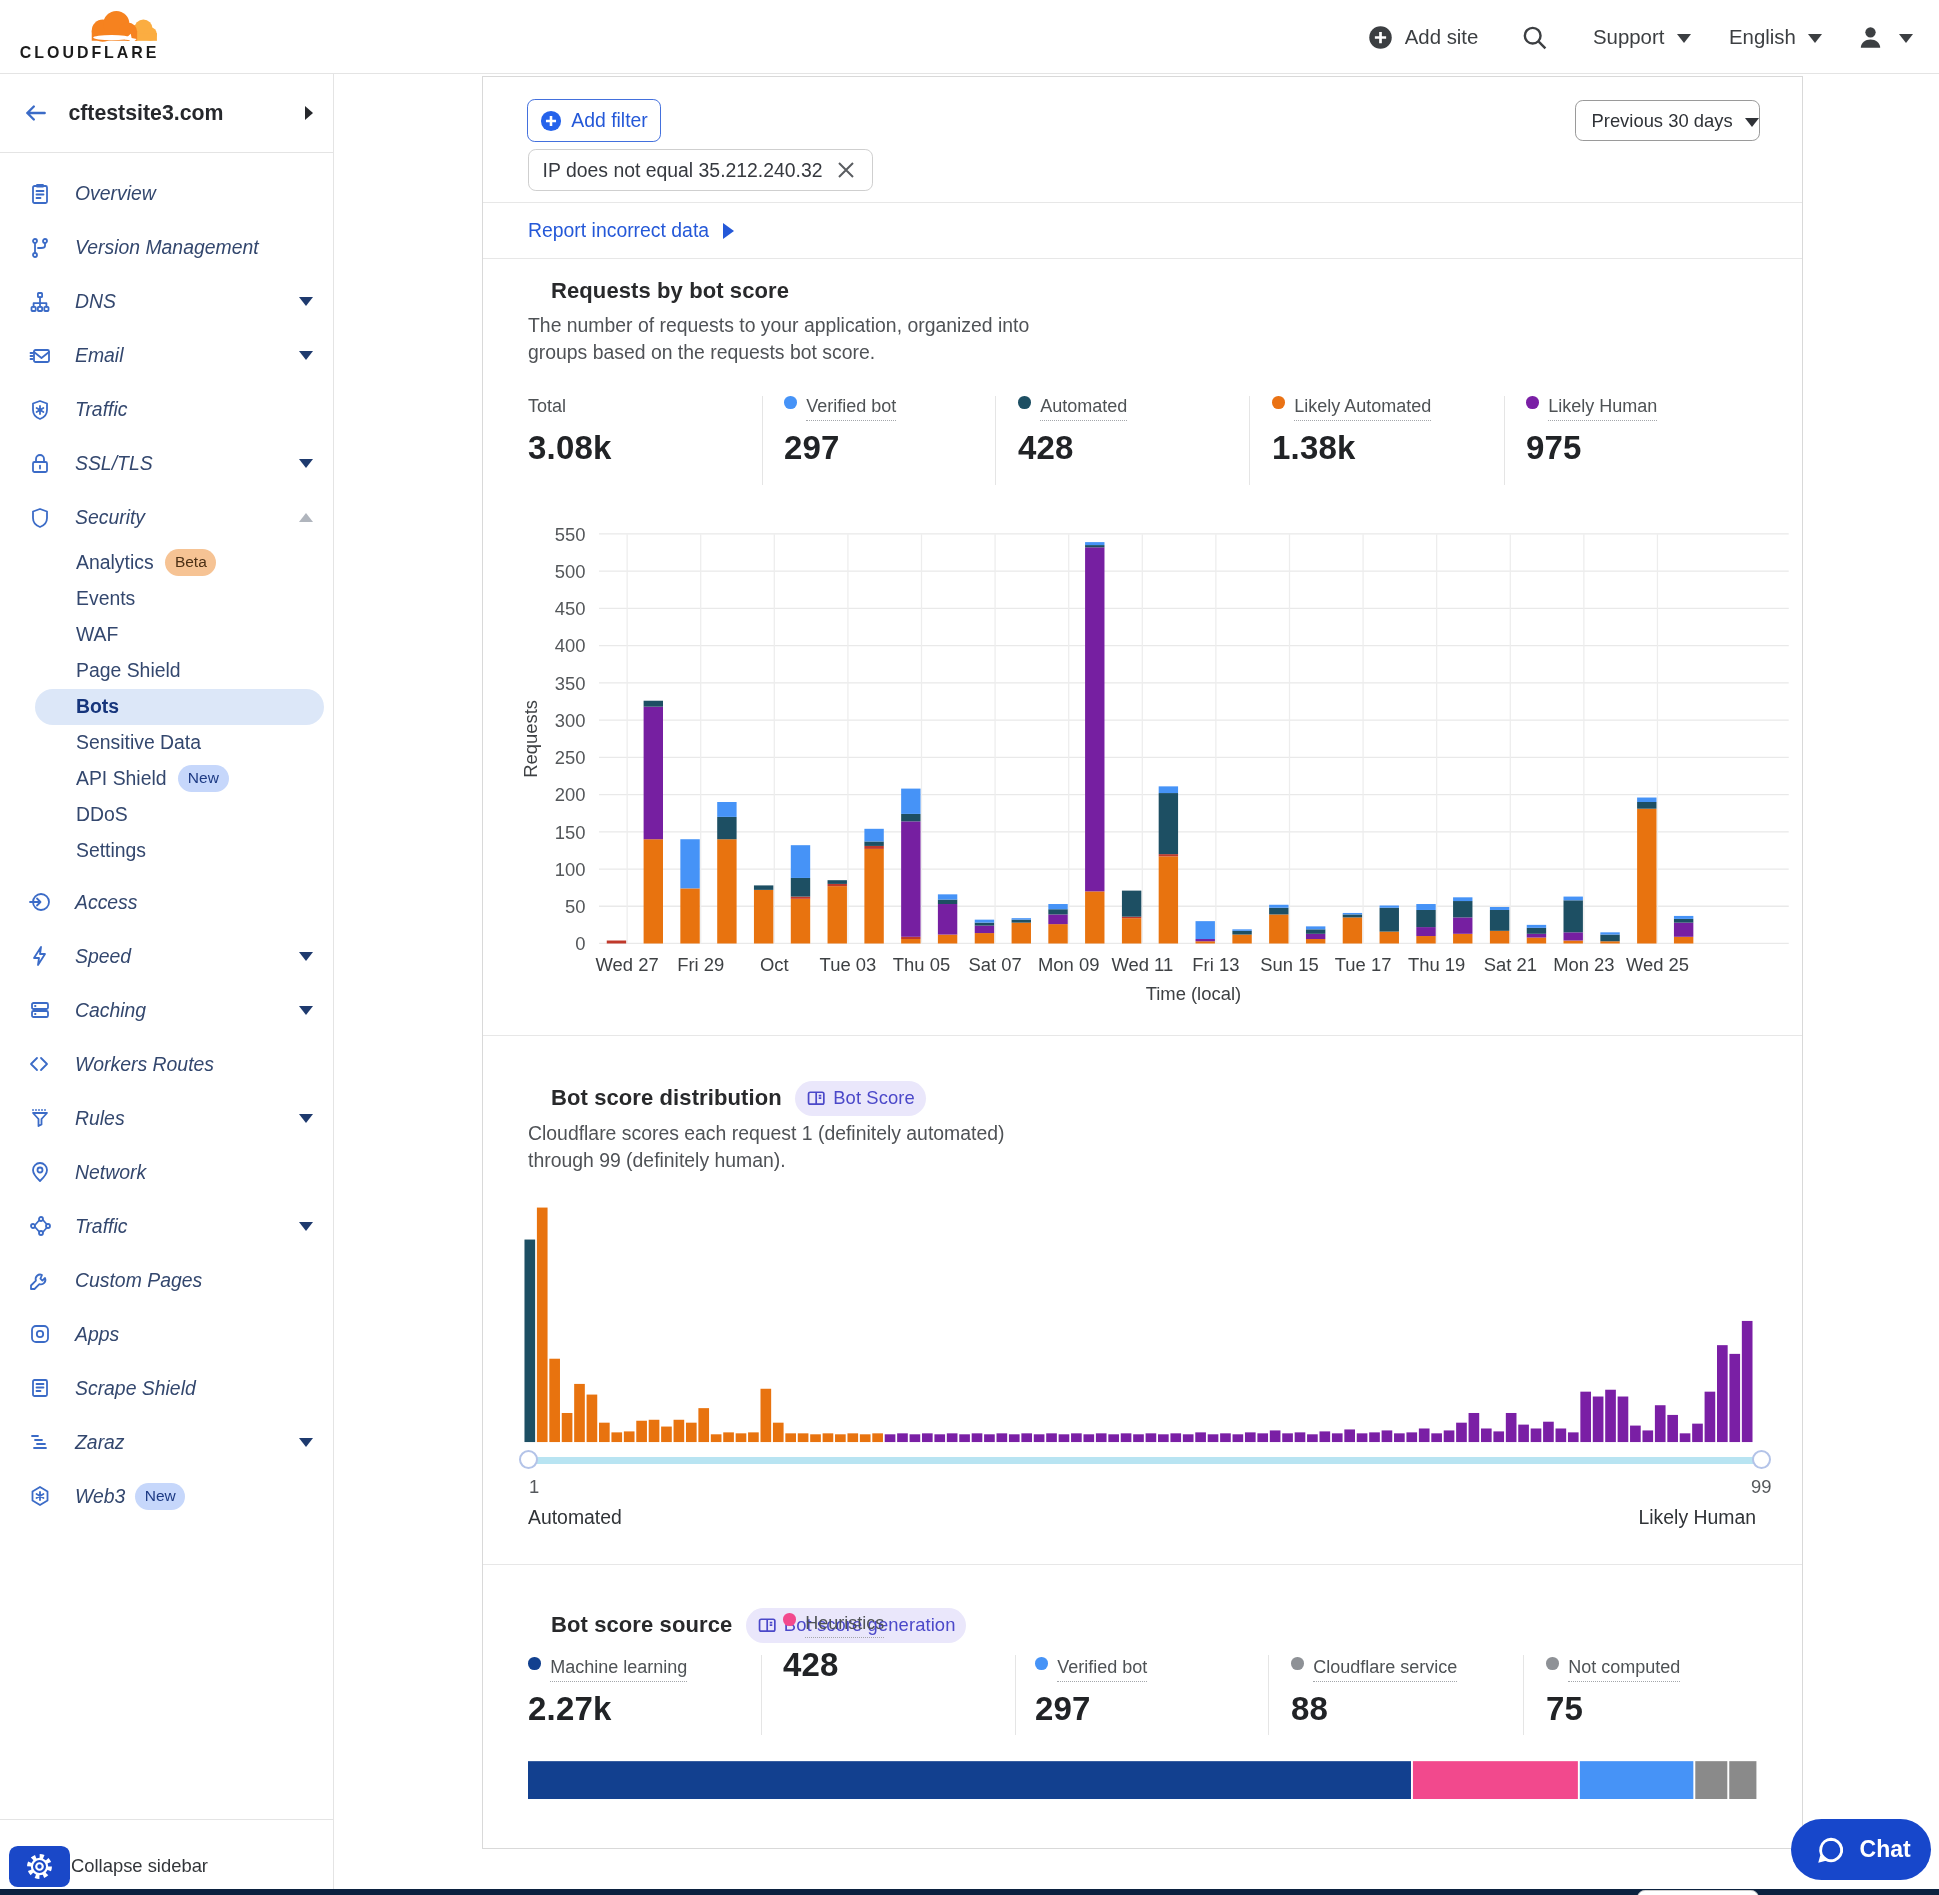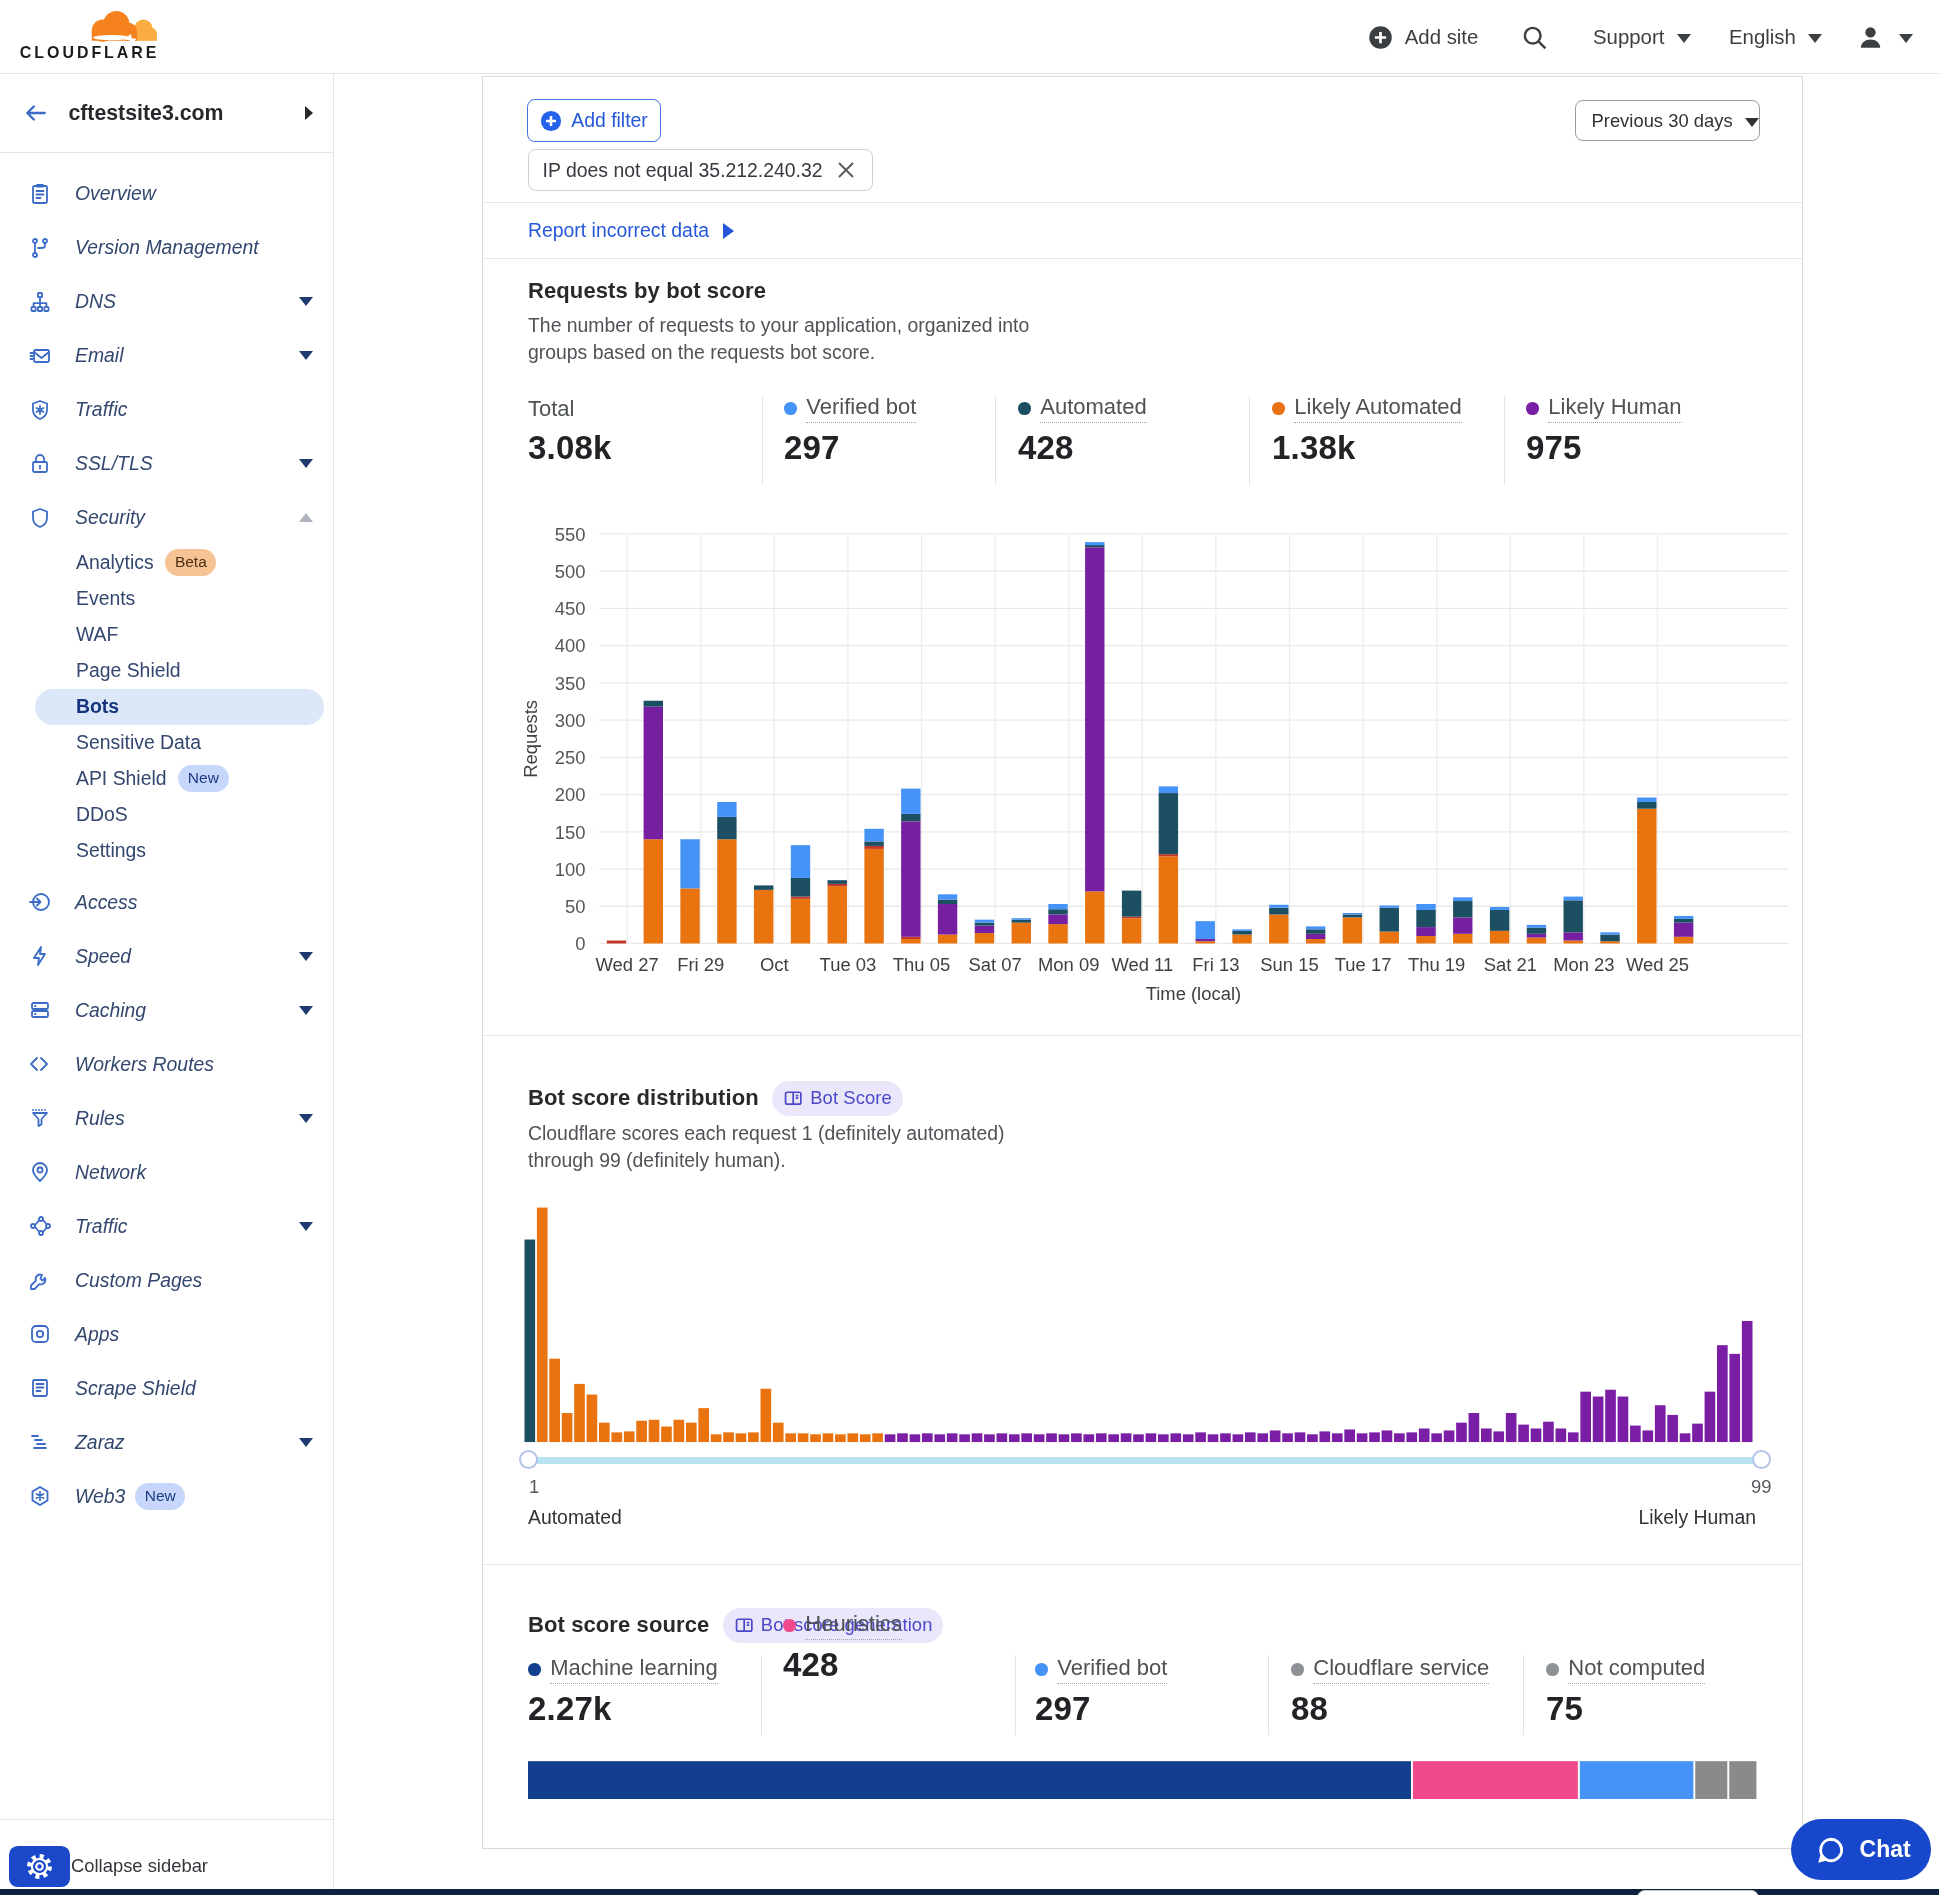"Requests by bot score" .h2 { margin-left: none -> 23px }
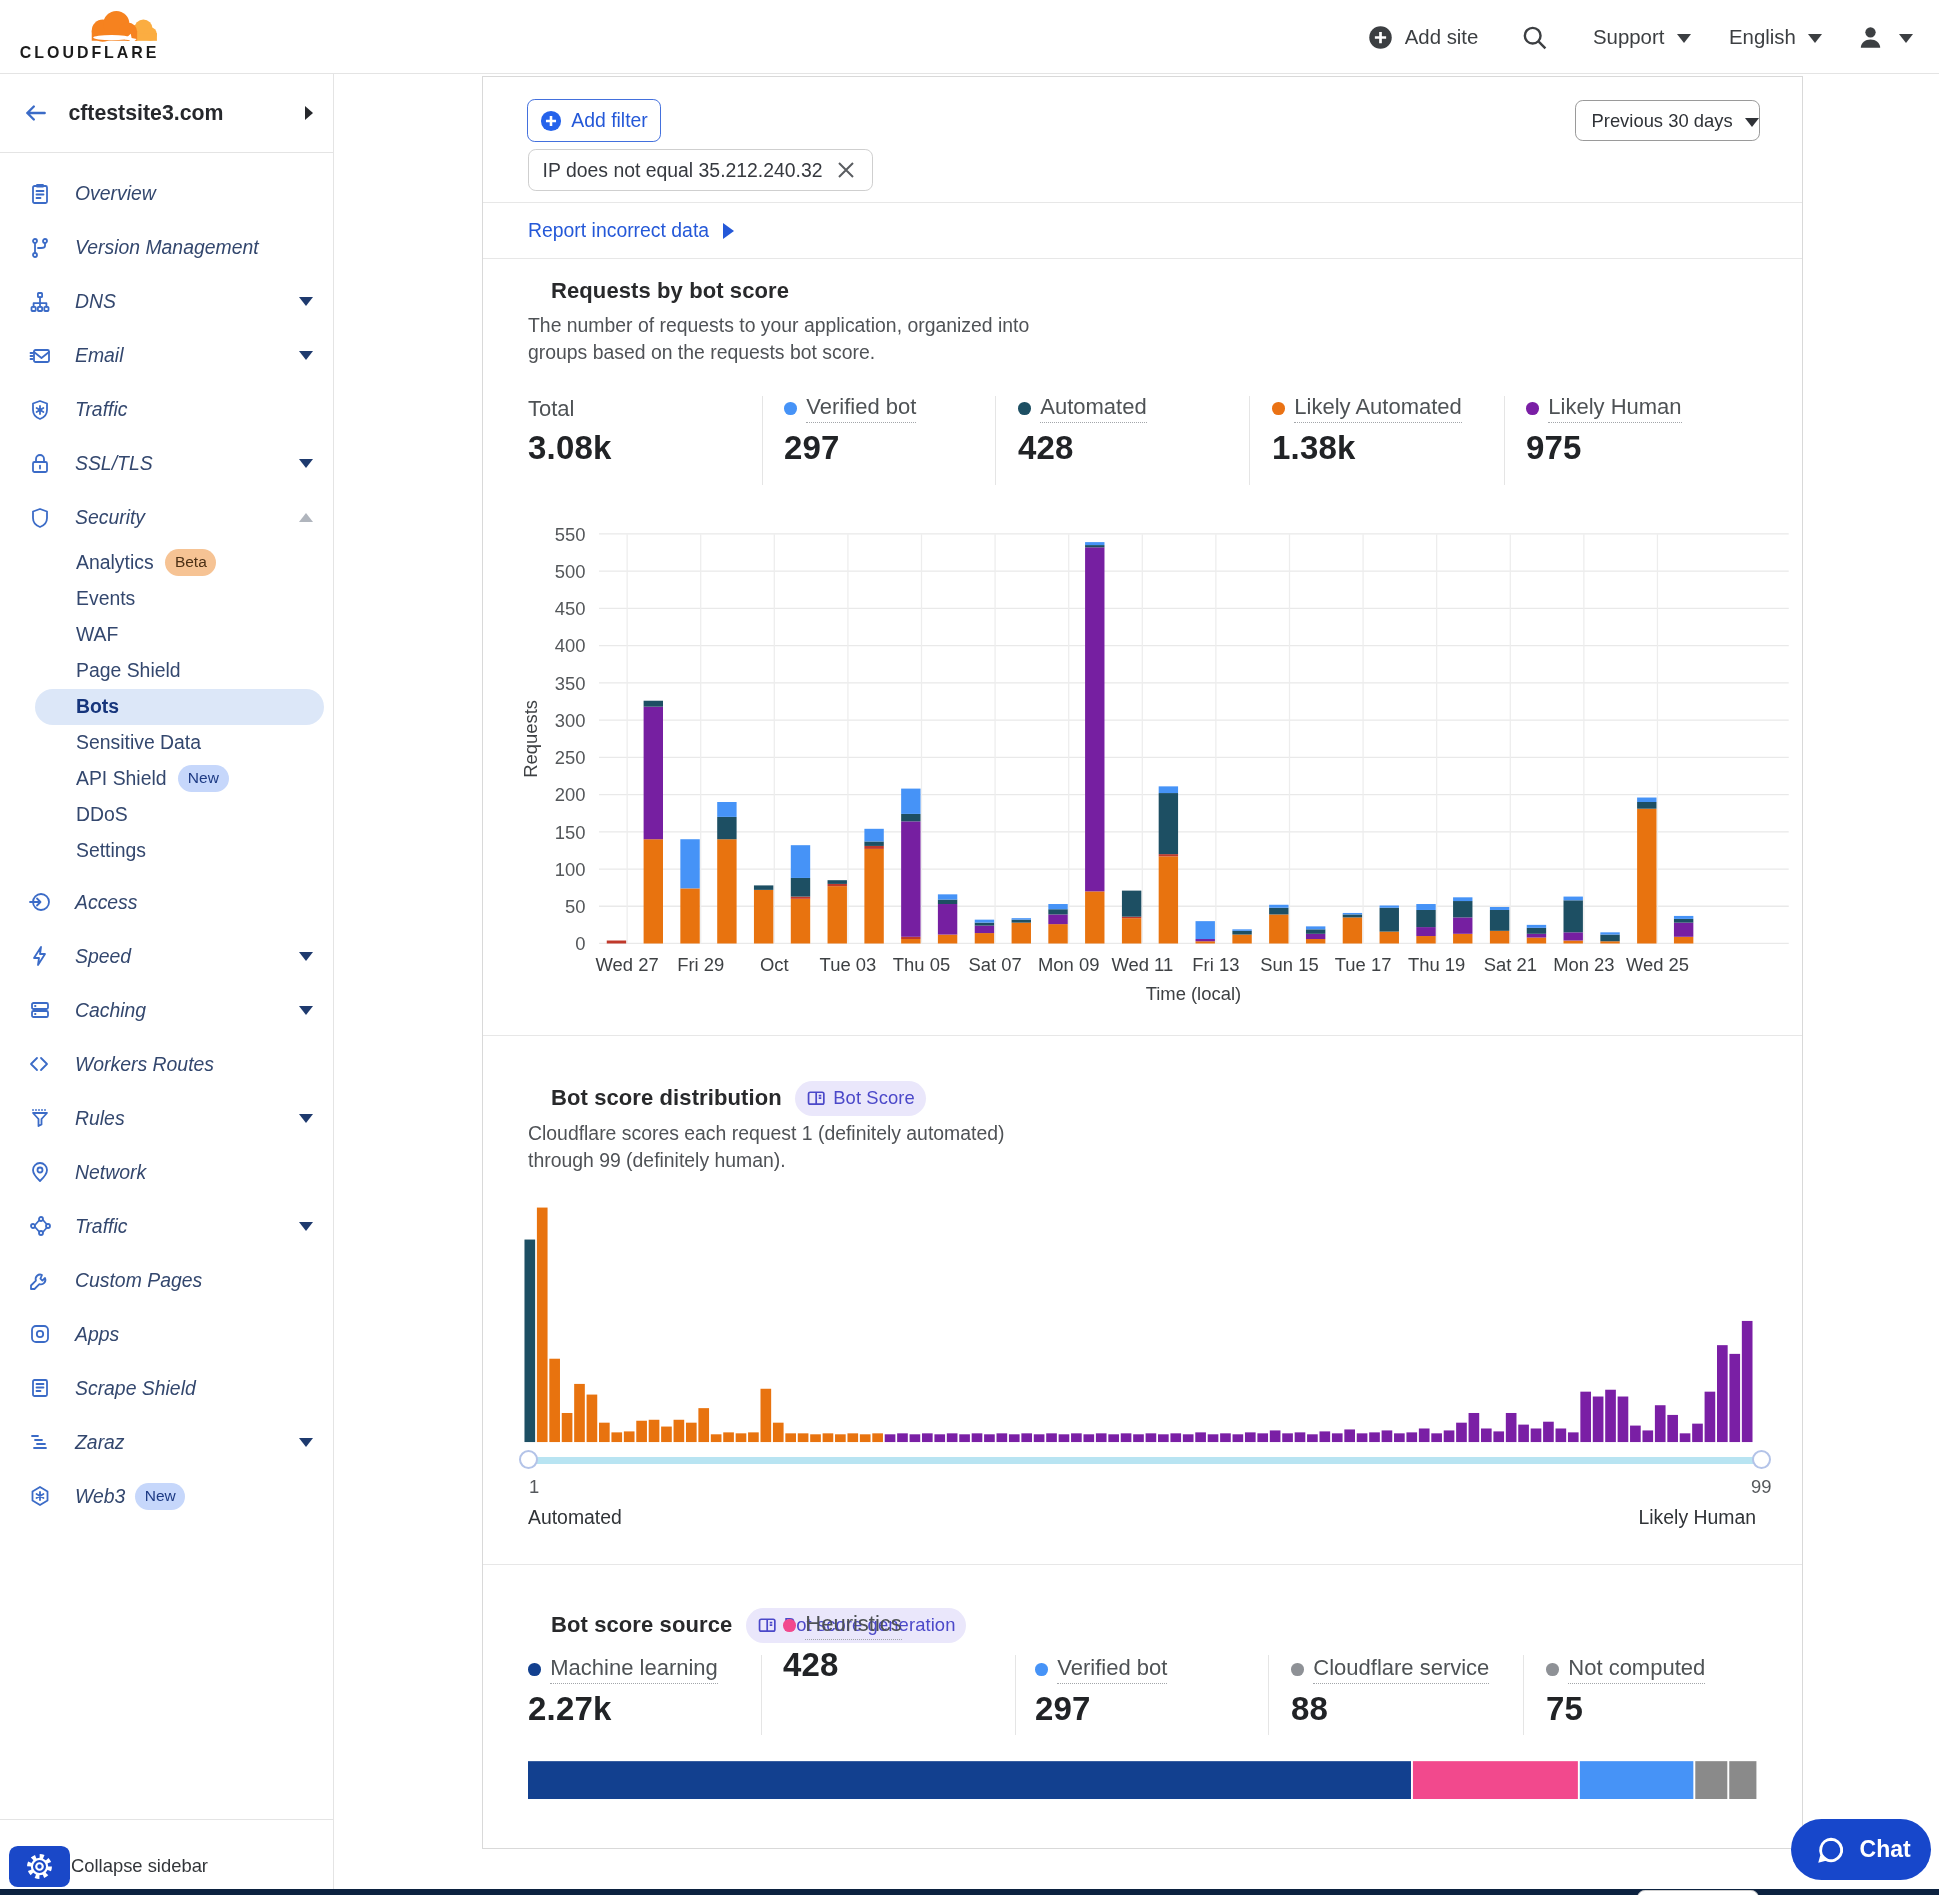"Total" .slabel { align-items: center -> none; font-size: 22px -> 18px }
